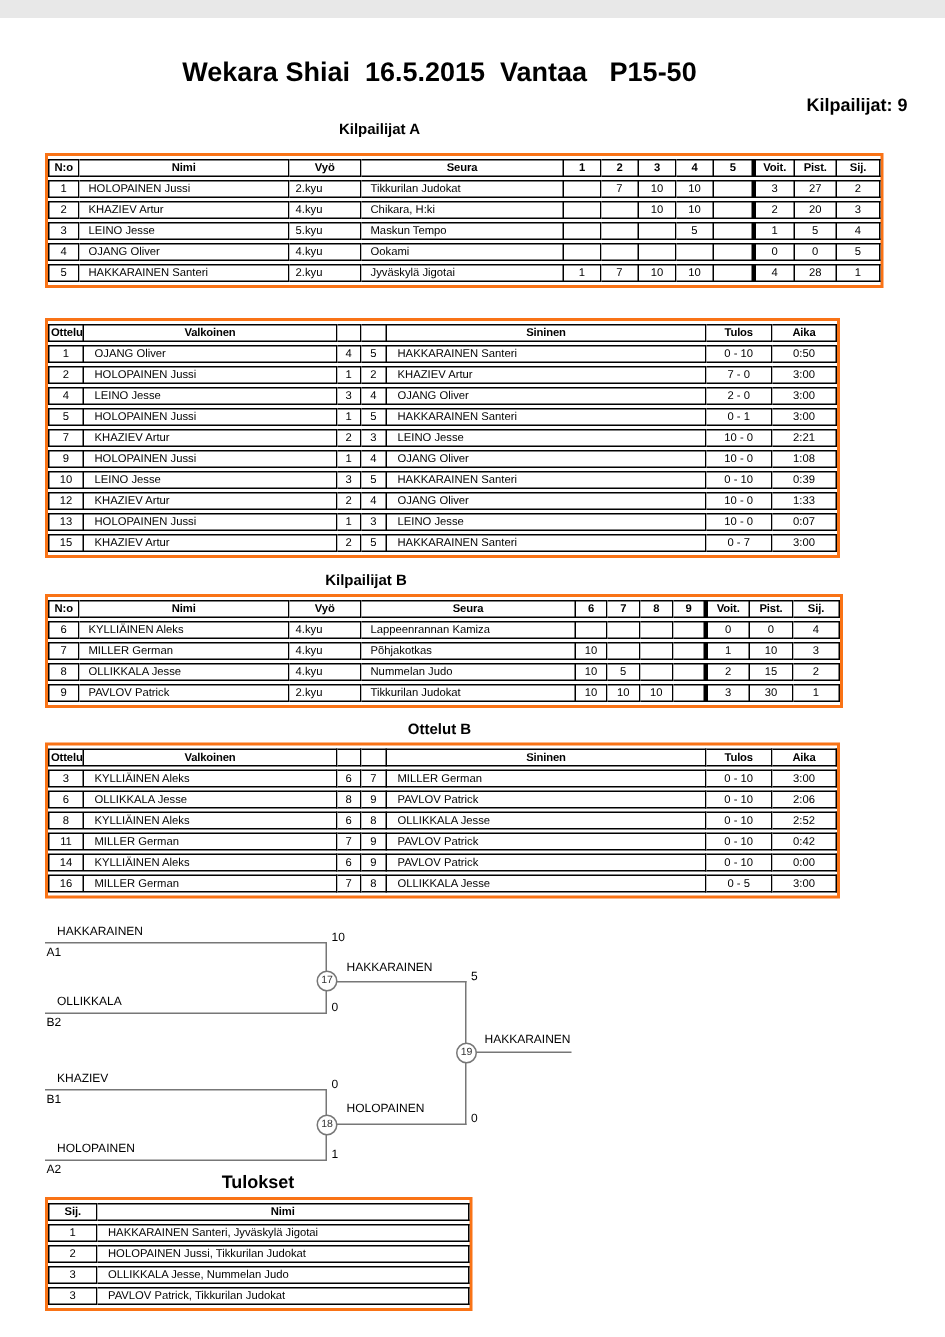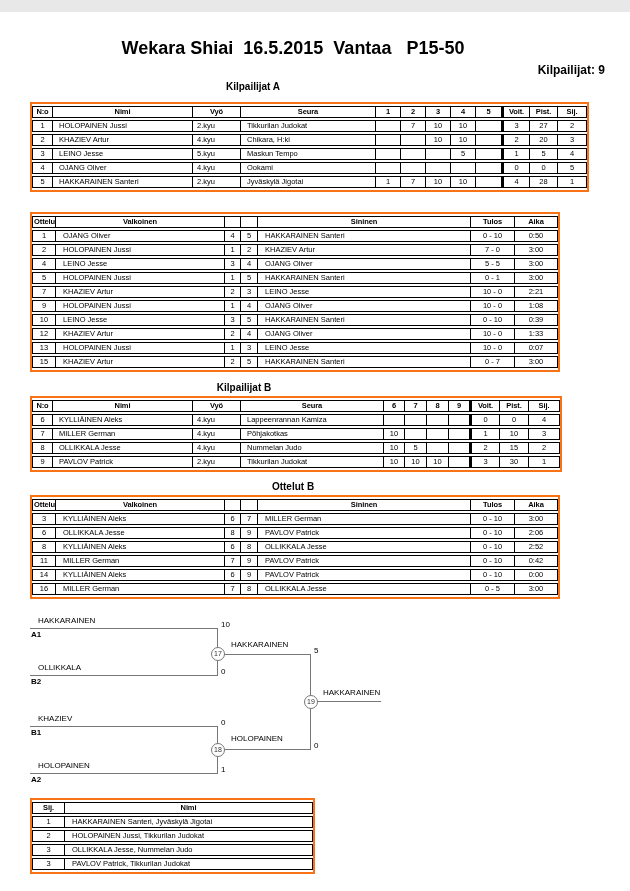"5 - 5" td { text: 5 - 5 -> 2 - 0 }
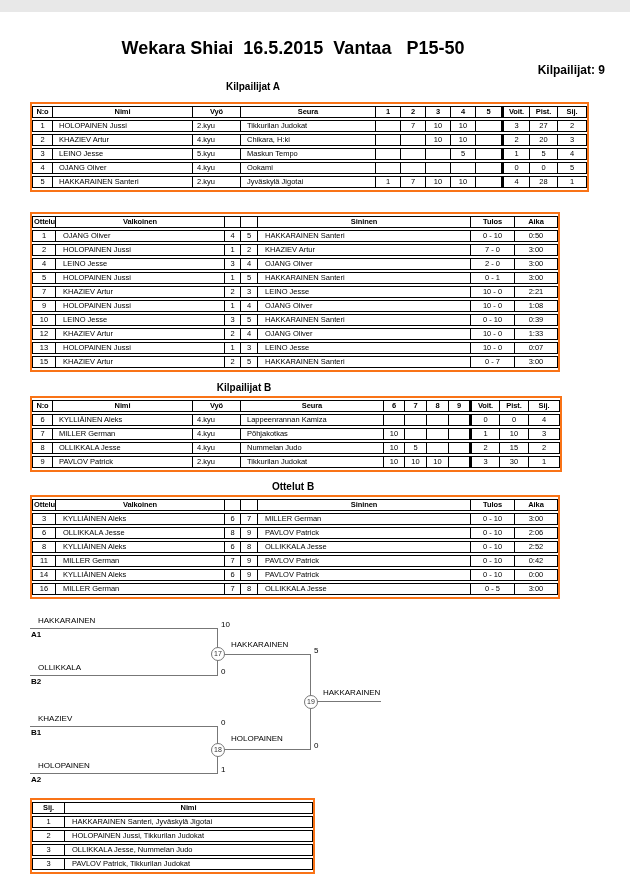"A1" .bseed { font-weight: bold -> none }
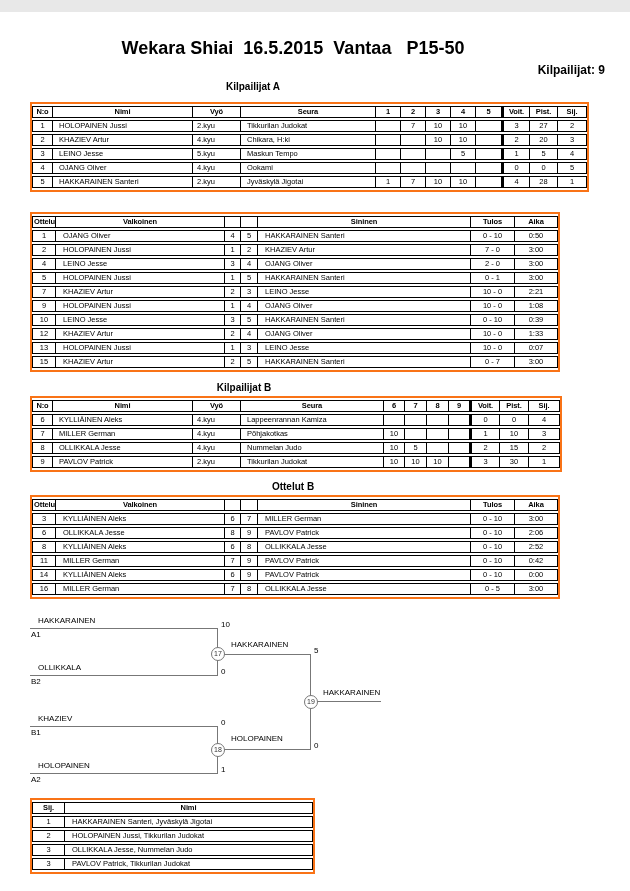"Tulokset" div.abs { html: none -> <div>Tulokset</div> }
